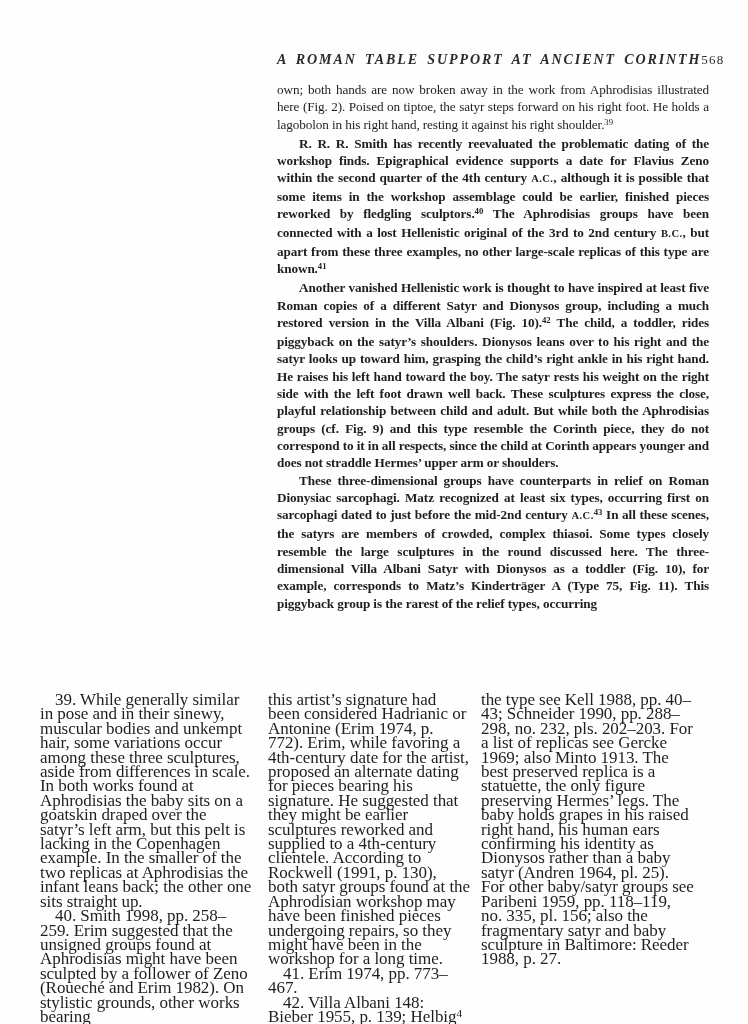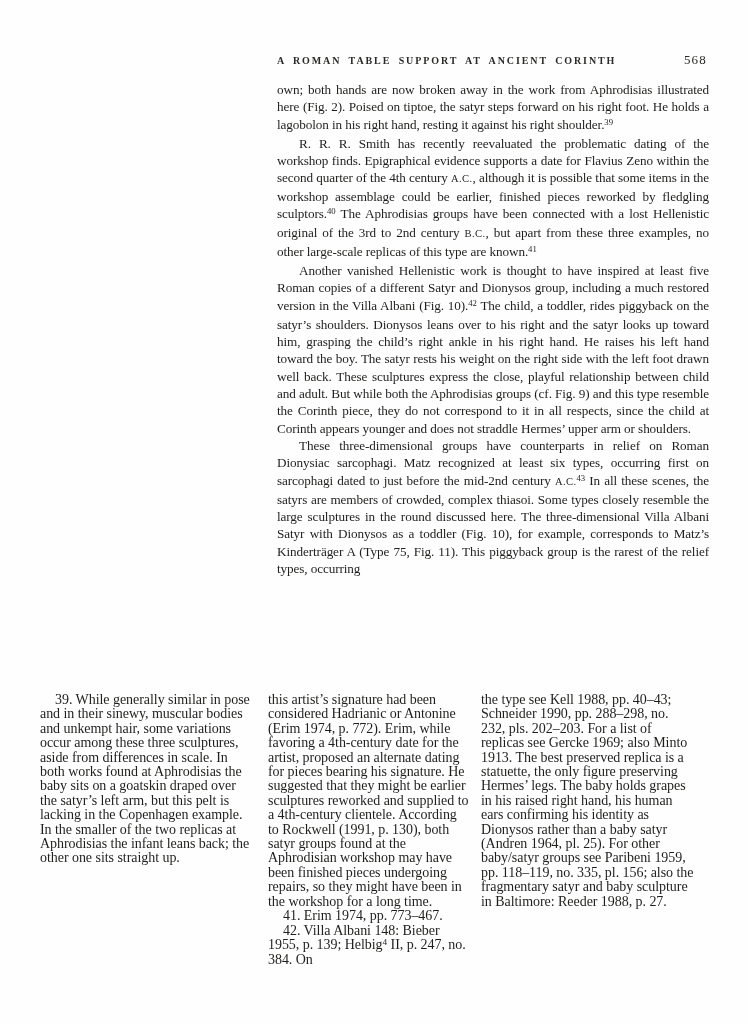"A ROMAN TABLE SUPPORT AT" .rh-title { font-size: 10px -> 14px; font-style: none -> italic }
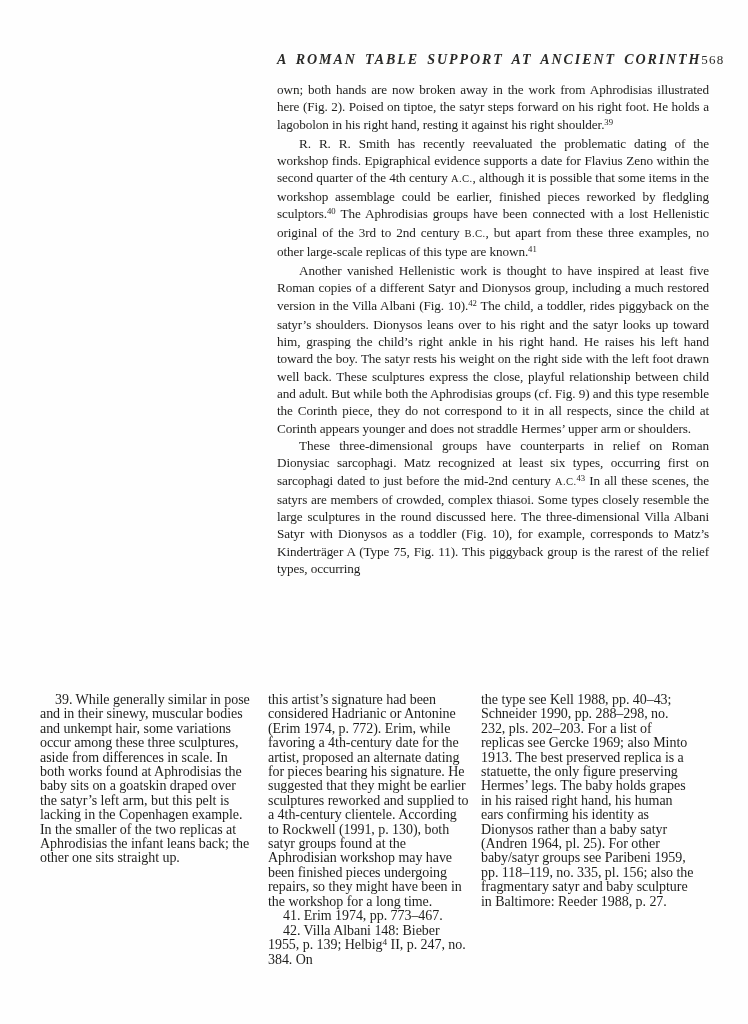"R. R. R. Smith has" .body-col p.indent { font-weight: none -> bold }
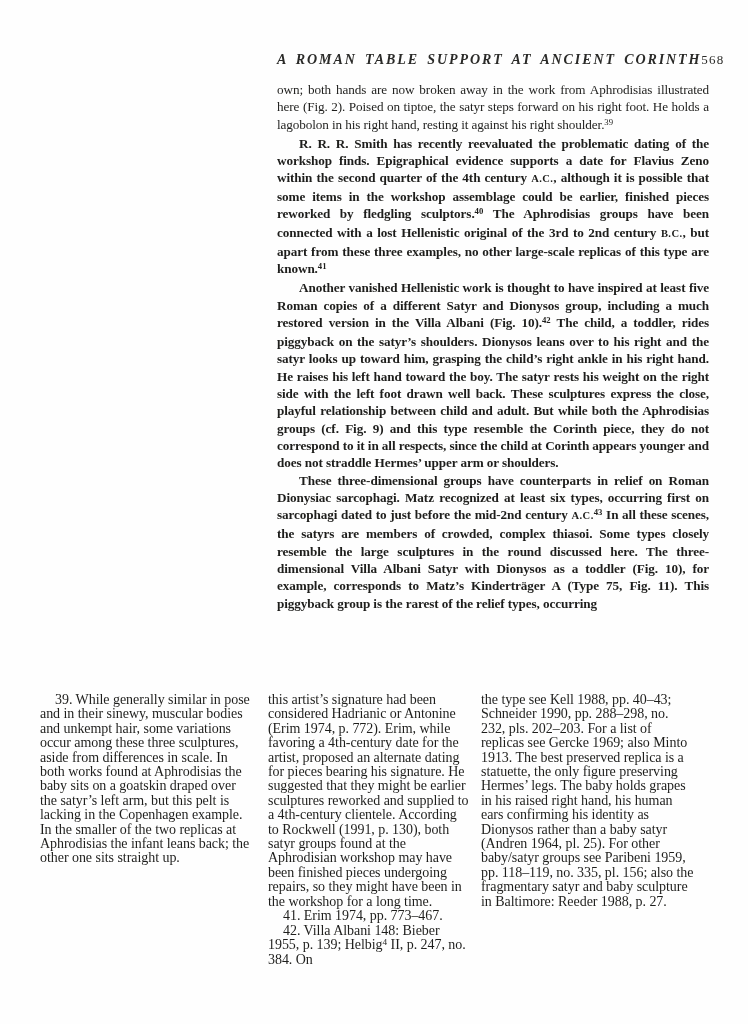"39. While generally similar in" .fn-col p { font-size: 14px -> 17px }
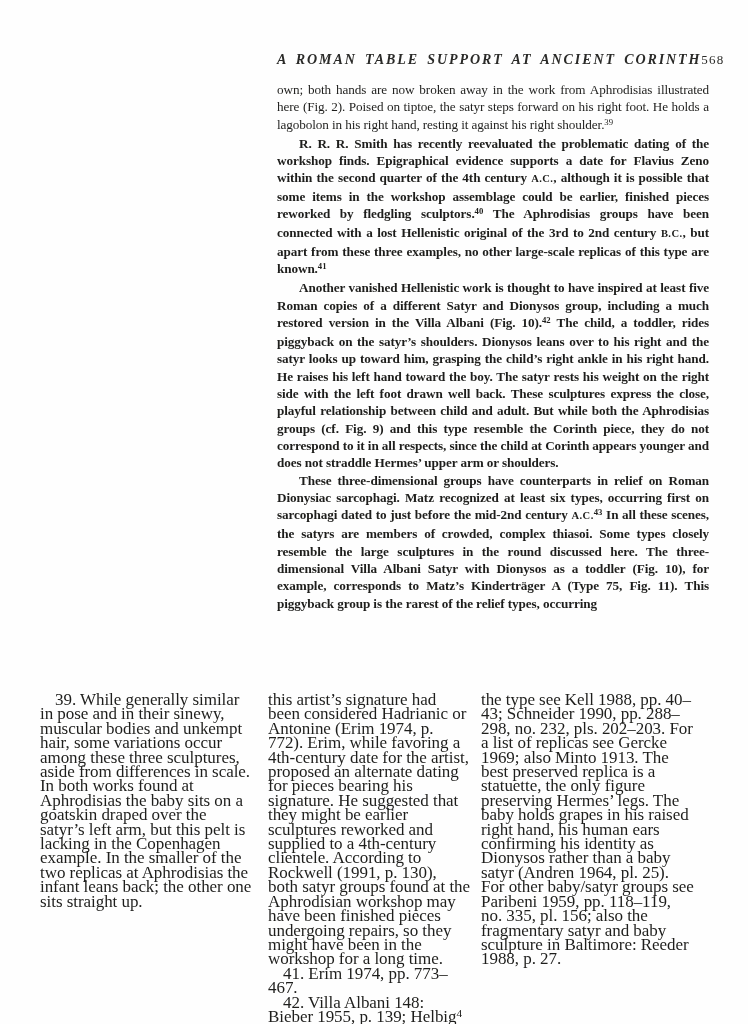"40. Smith 1998, pp. 258–259." p.indent { html: none -> <p><span>40. Smith 1998, pp. 258–259. Erim suggested that the unsigned groups found at Aphrodisias might have been sculpted by a follower of Zeno (Roueché and Erim 1982). On stylistic grounds, other works bearing</span></p> }
